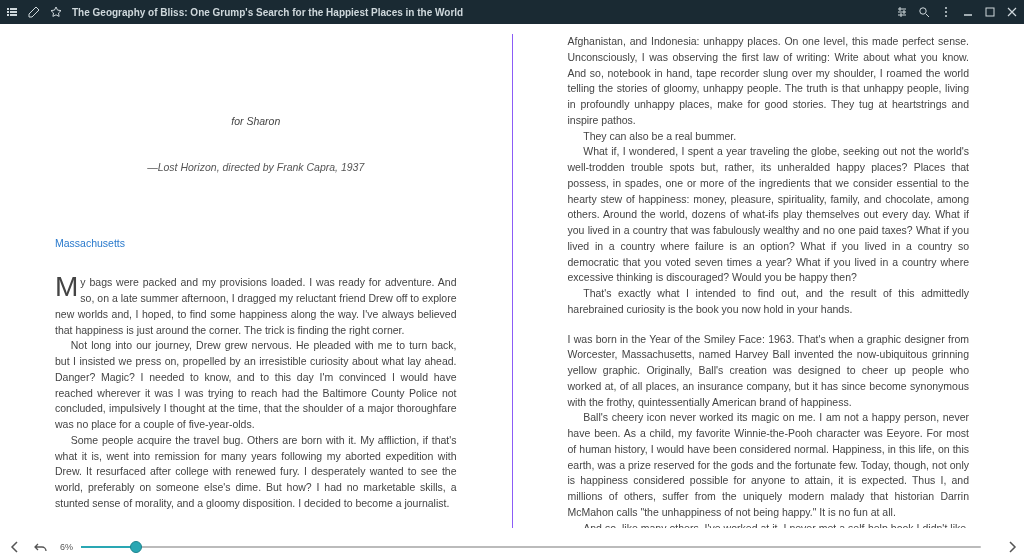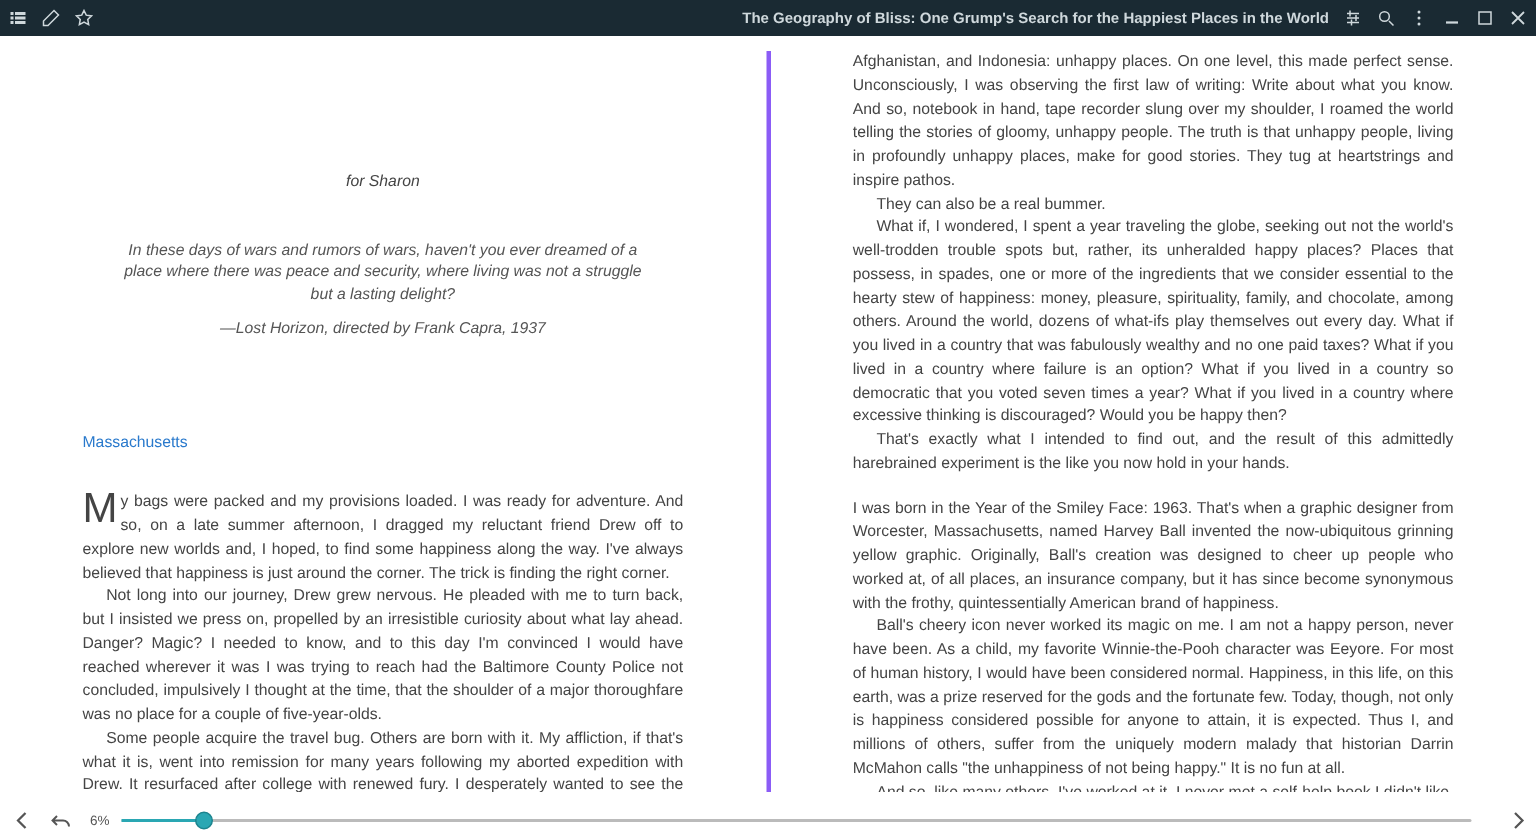"The Geography of Bliss: One" .titlebar .center { text-align: right -> left }
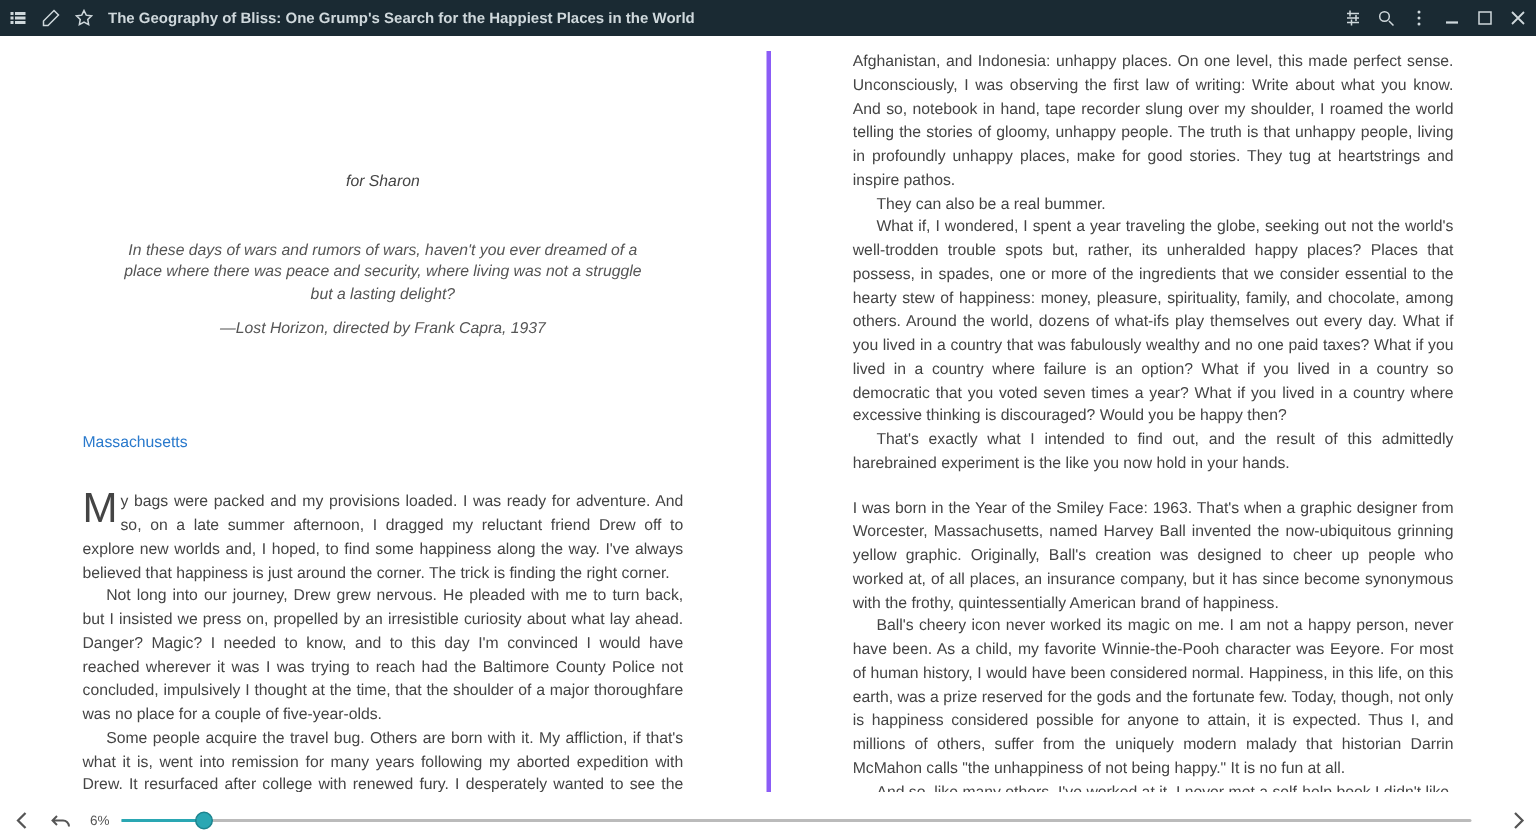"for Sharon" .page.left { border-right: 3px solid #8b5cf6 -> 1px solid #8b5cf6 }
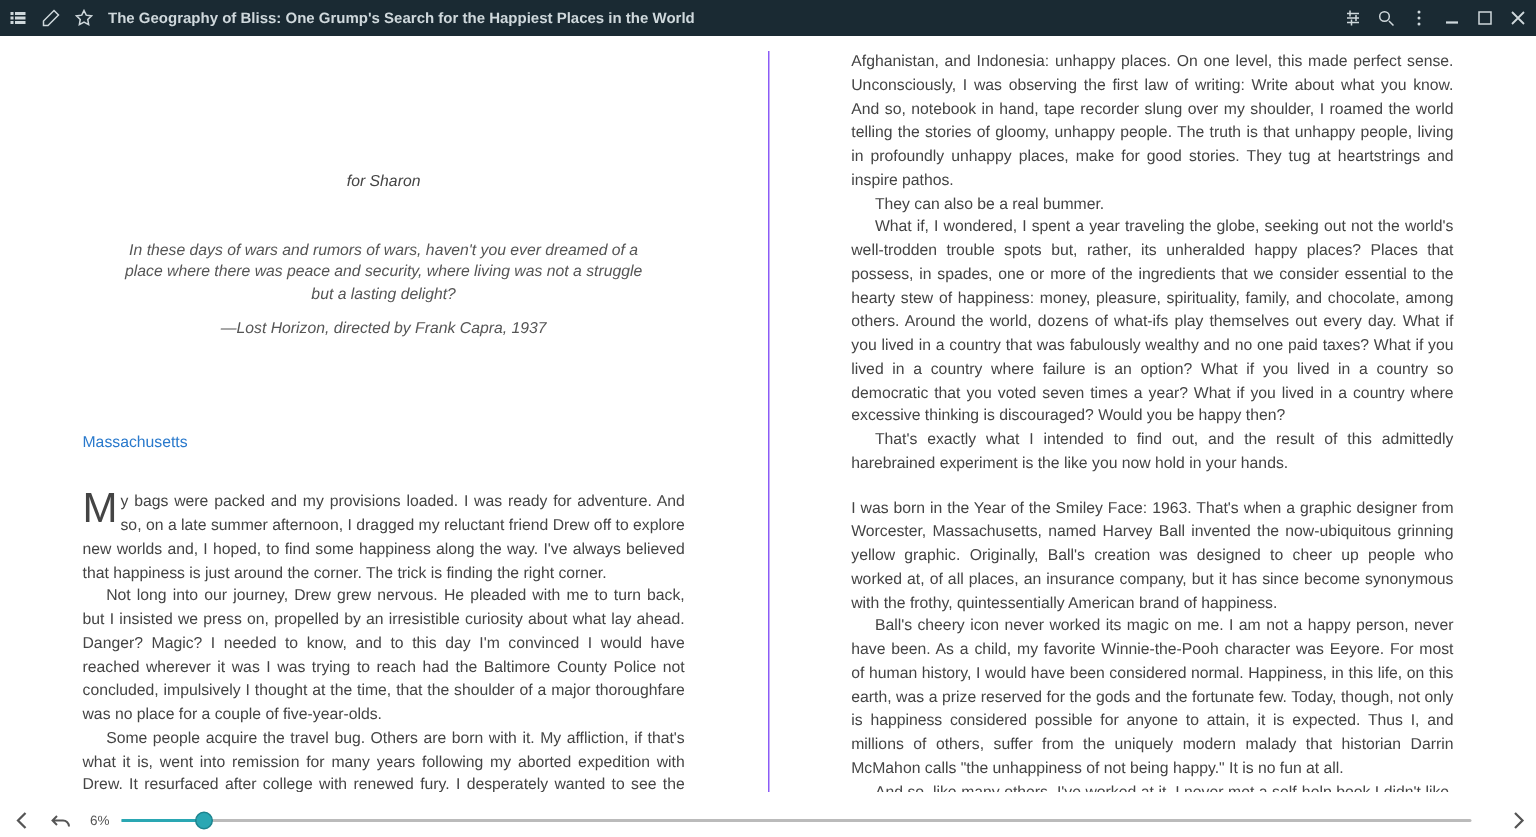"In these days of wars" div.epigraph { html: <div>In these days of wars and rumors of wars, haven't you ever dreamed of a place where there was peace and security, where living was not a struggle but a lasting delight?</div> -> none }
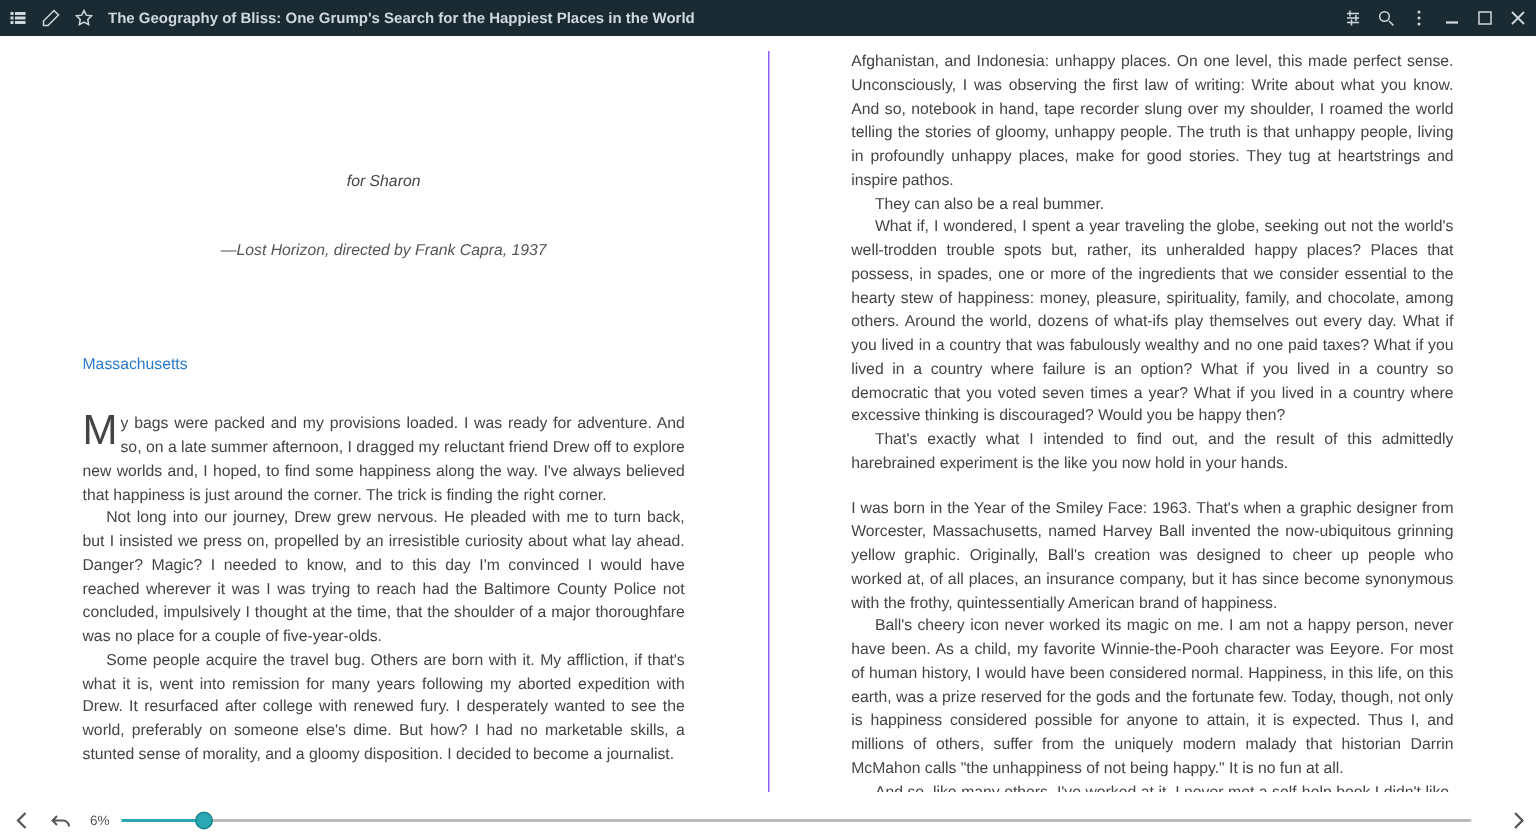"That's exactly what I intended" p.para { text: experiment is the like -> curiosity is the book }
